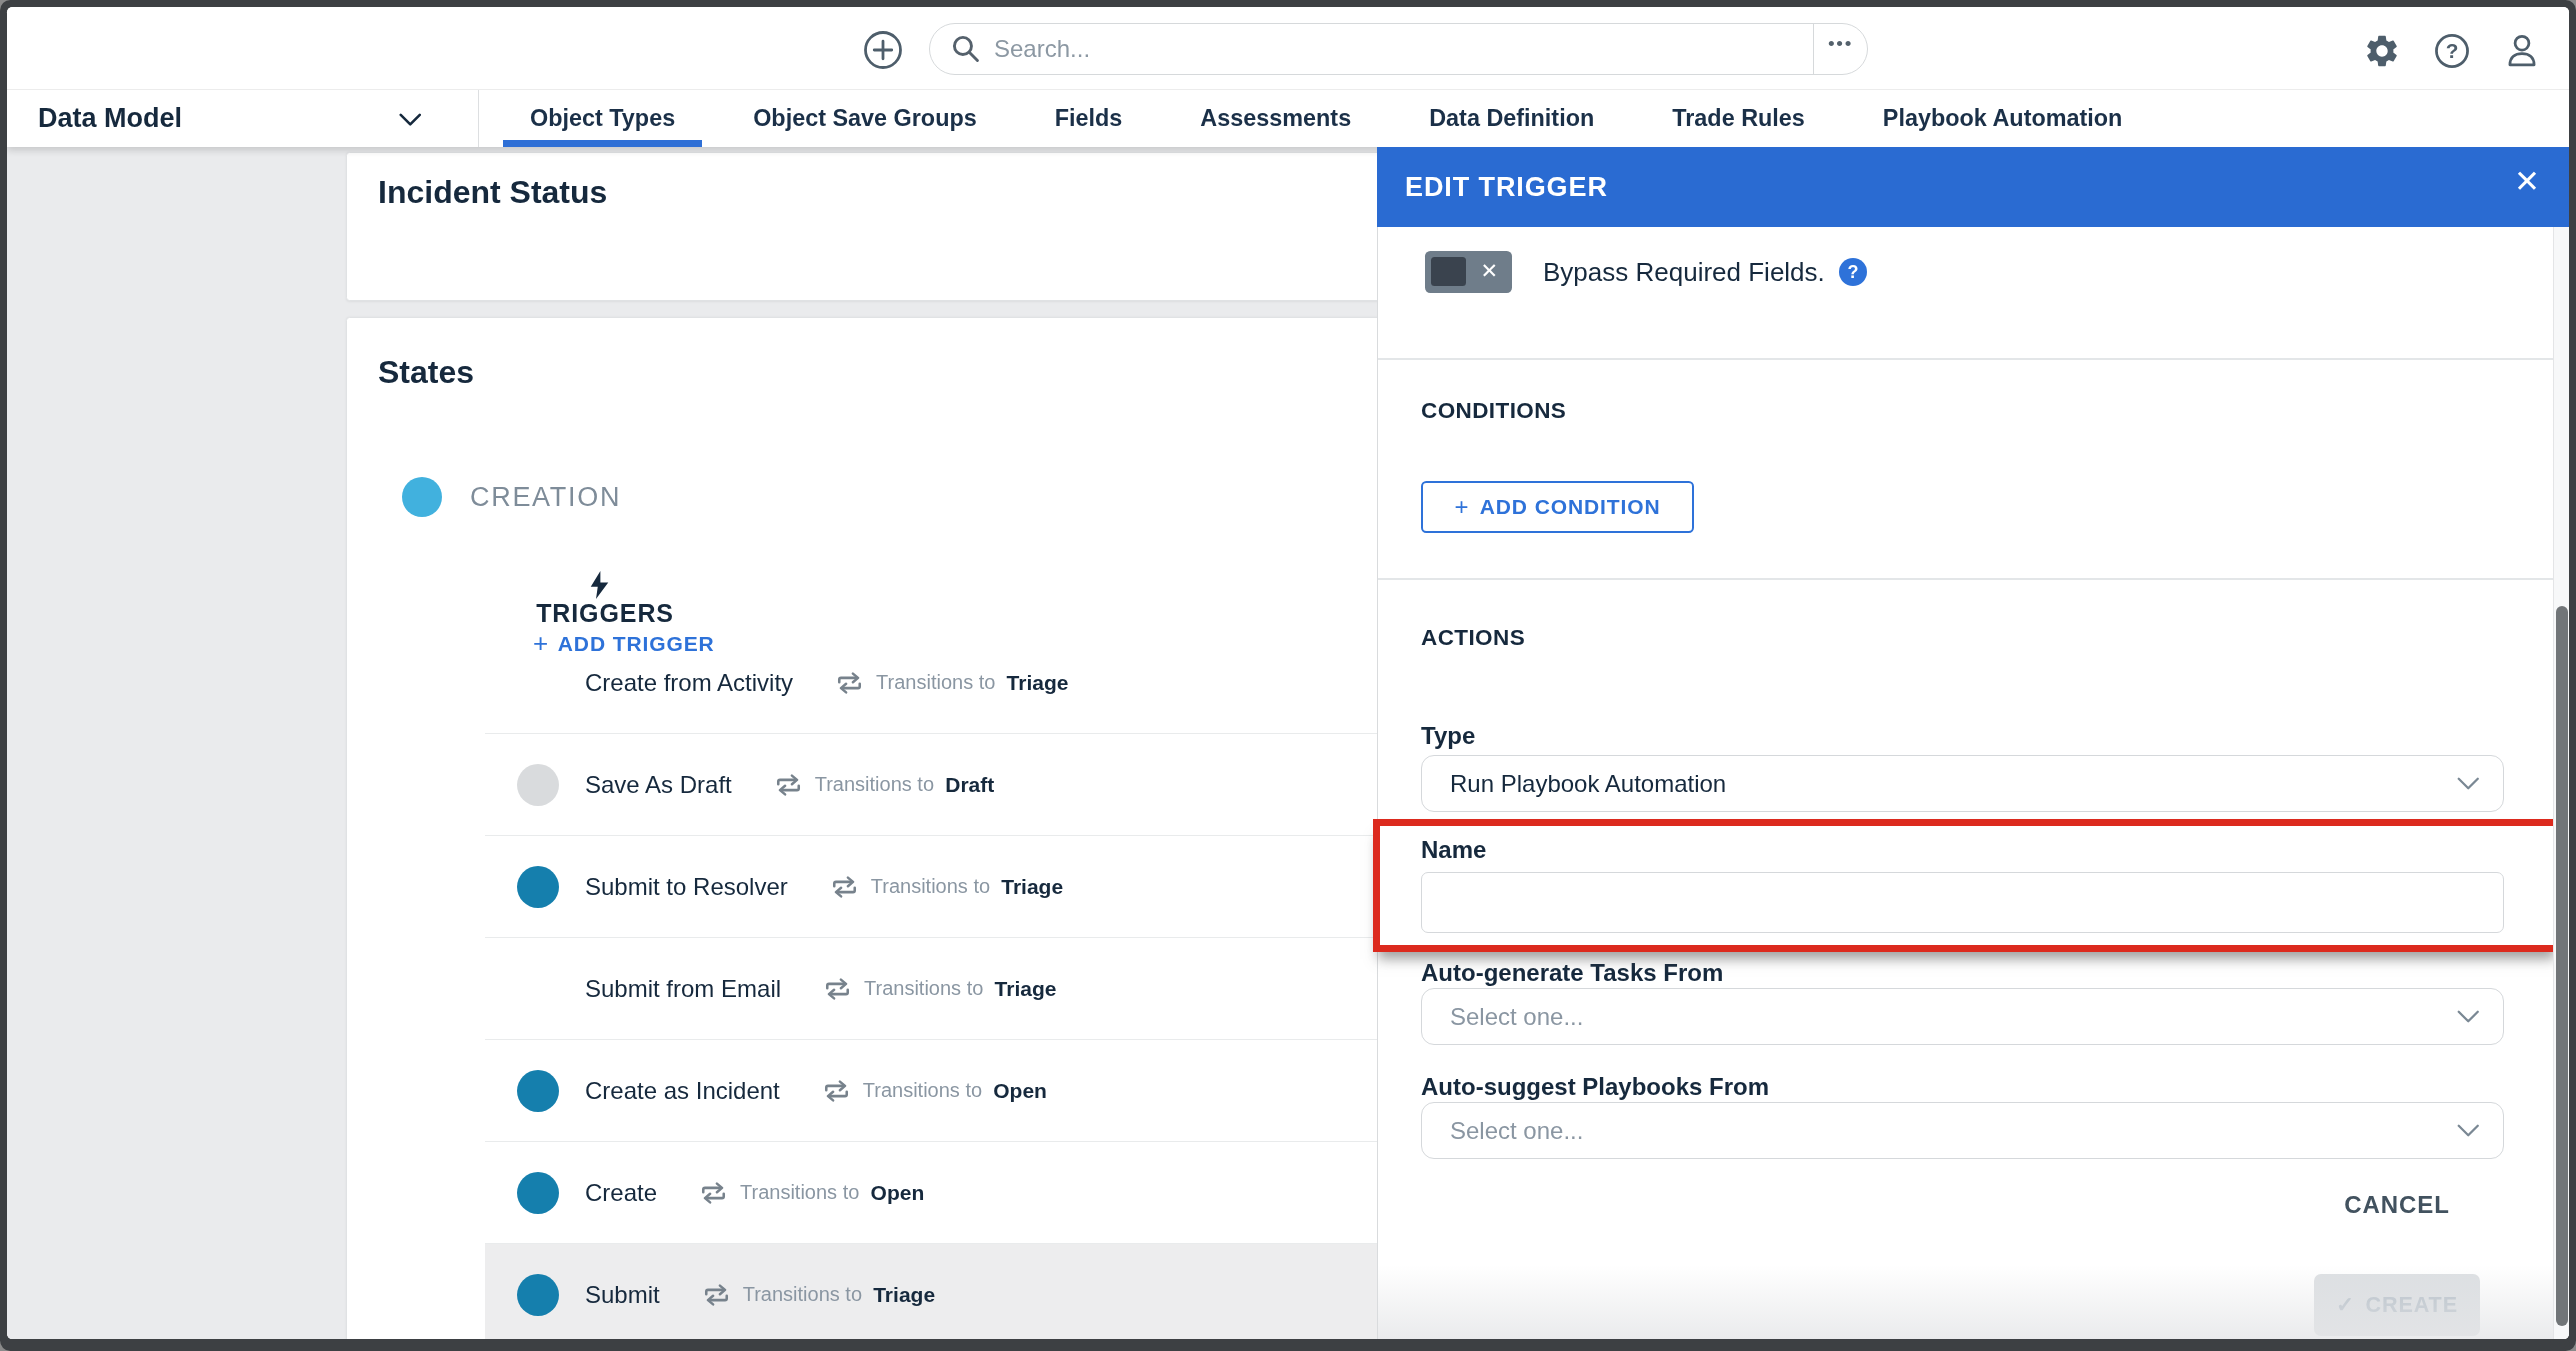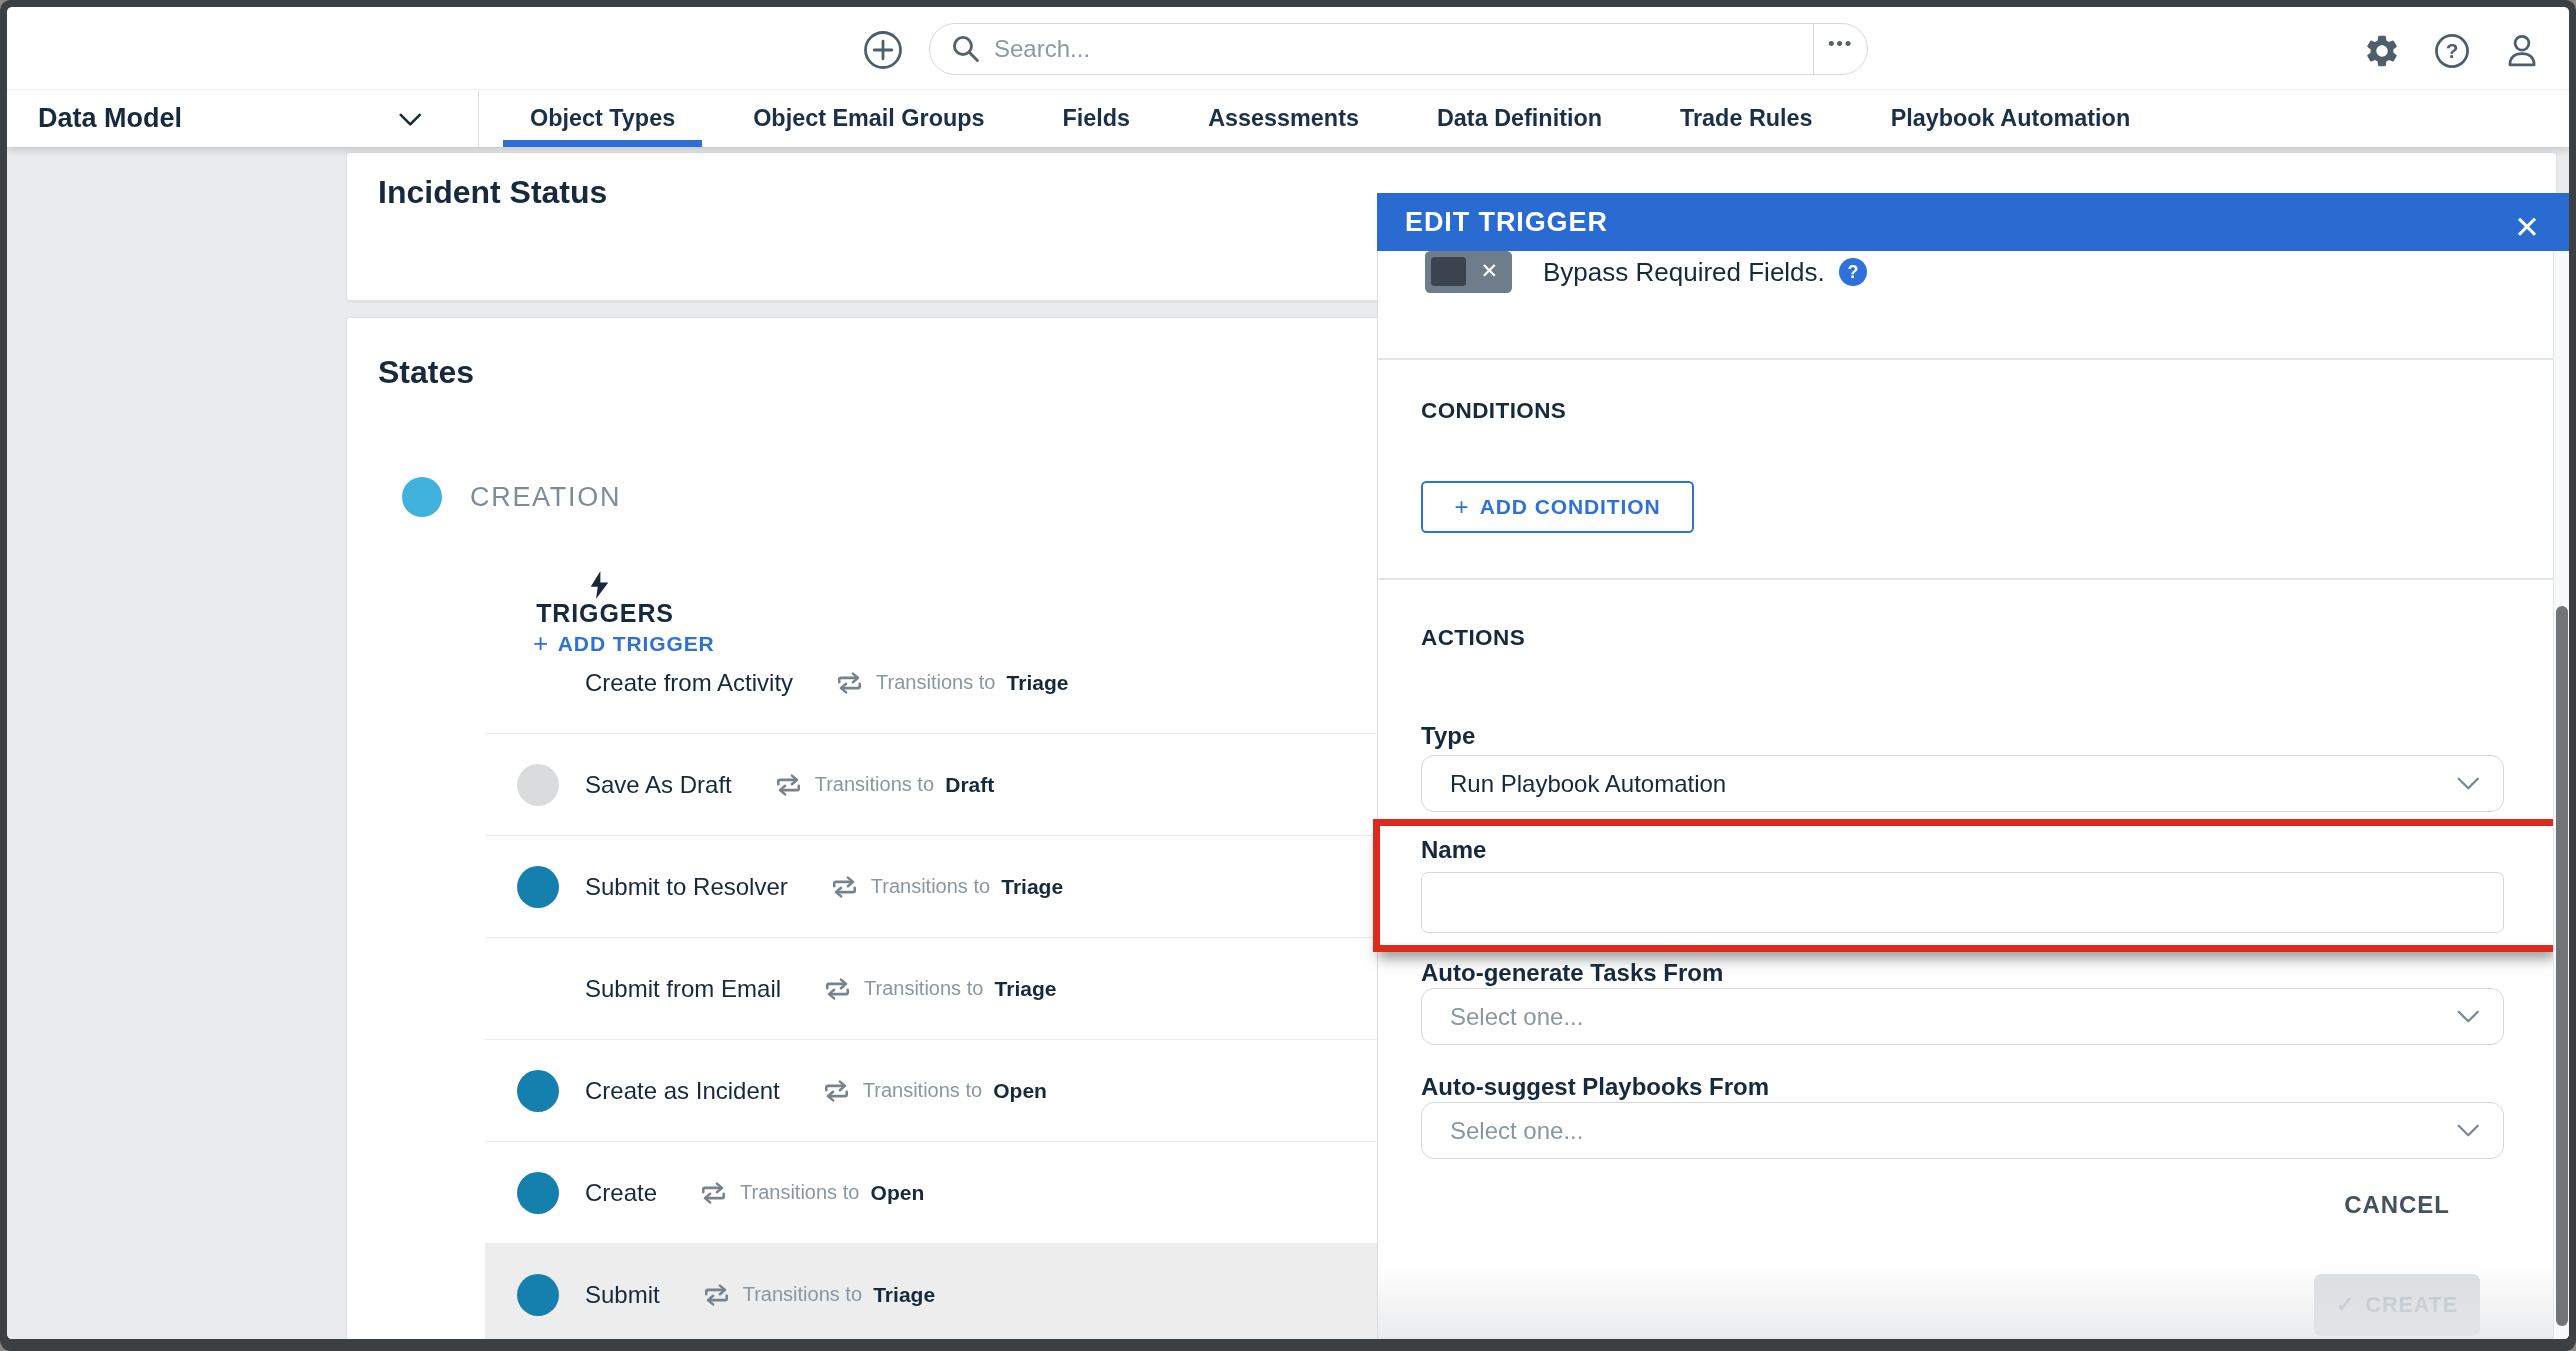"Object Email Groups" div.tab { text: Email -> Save }
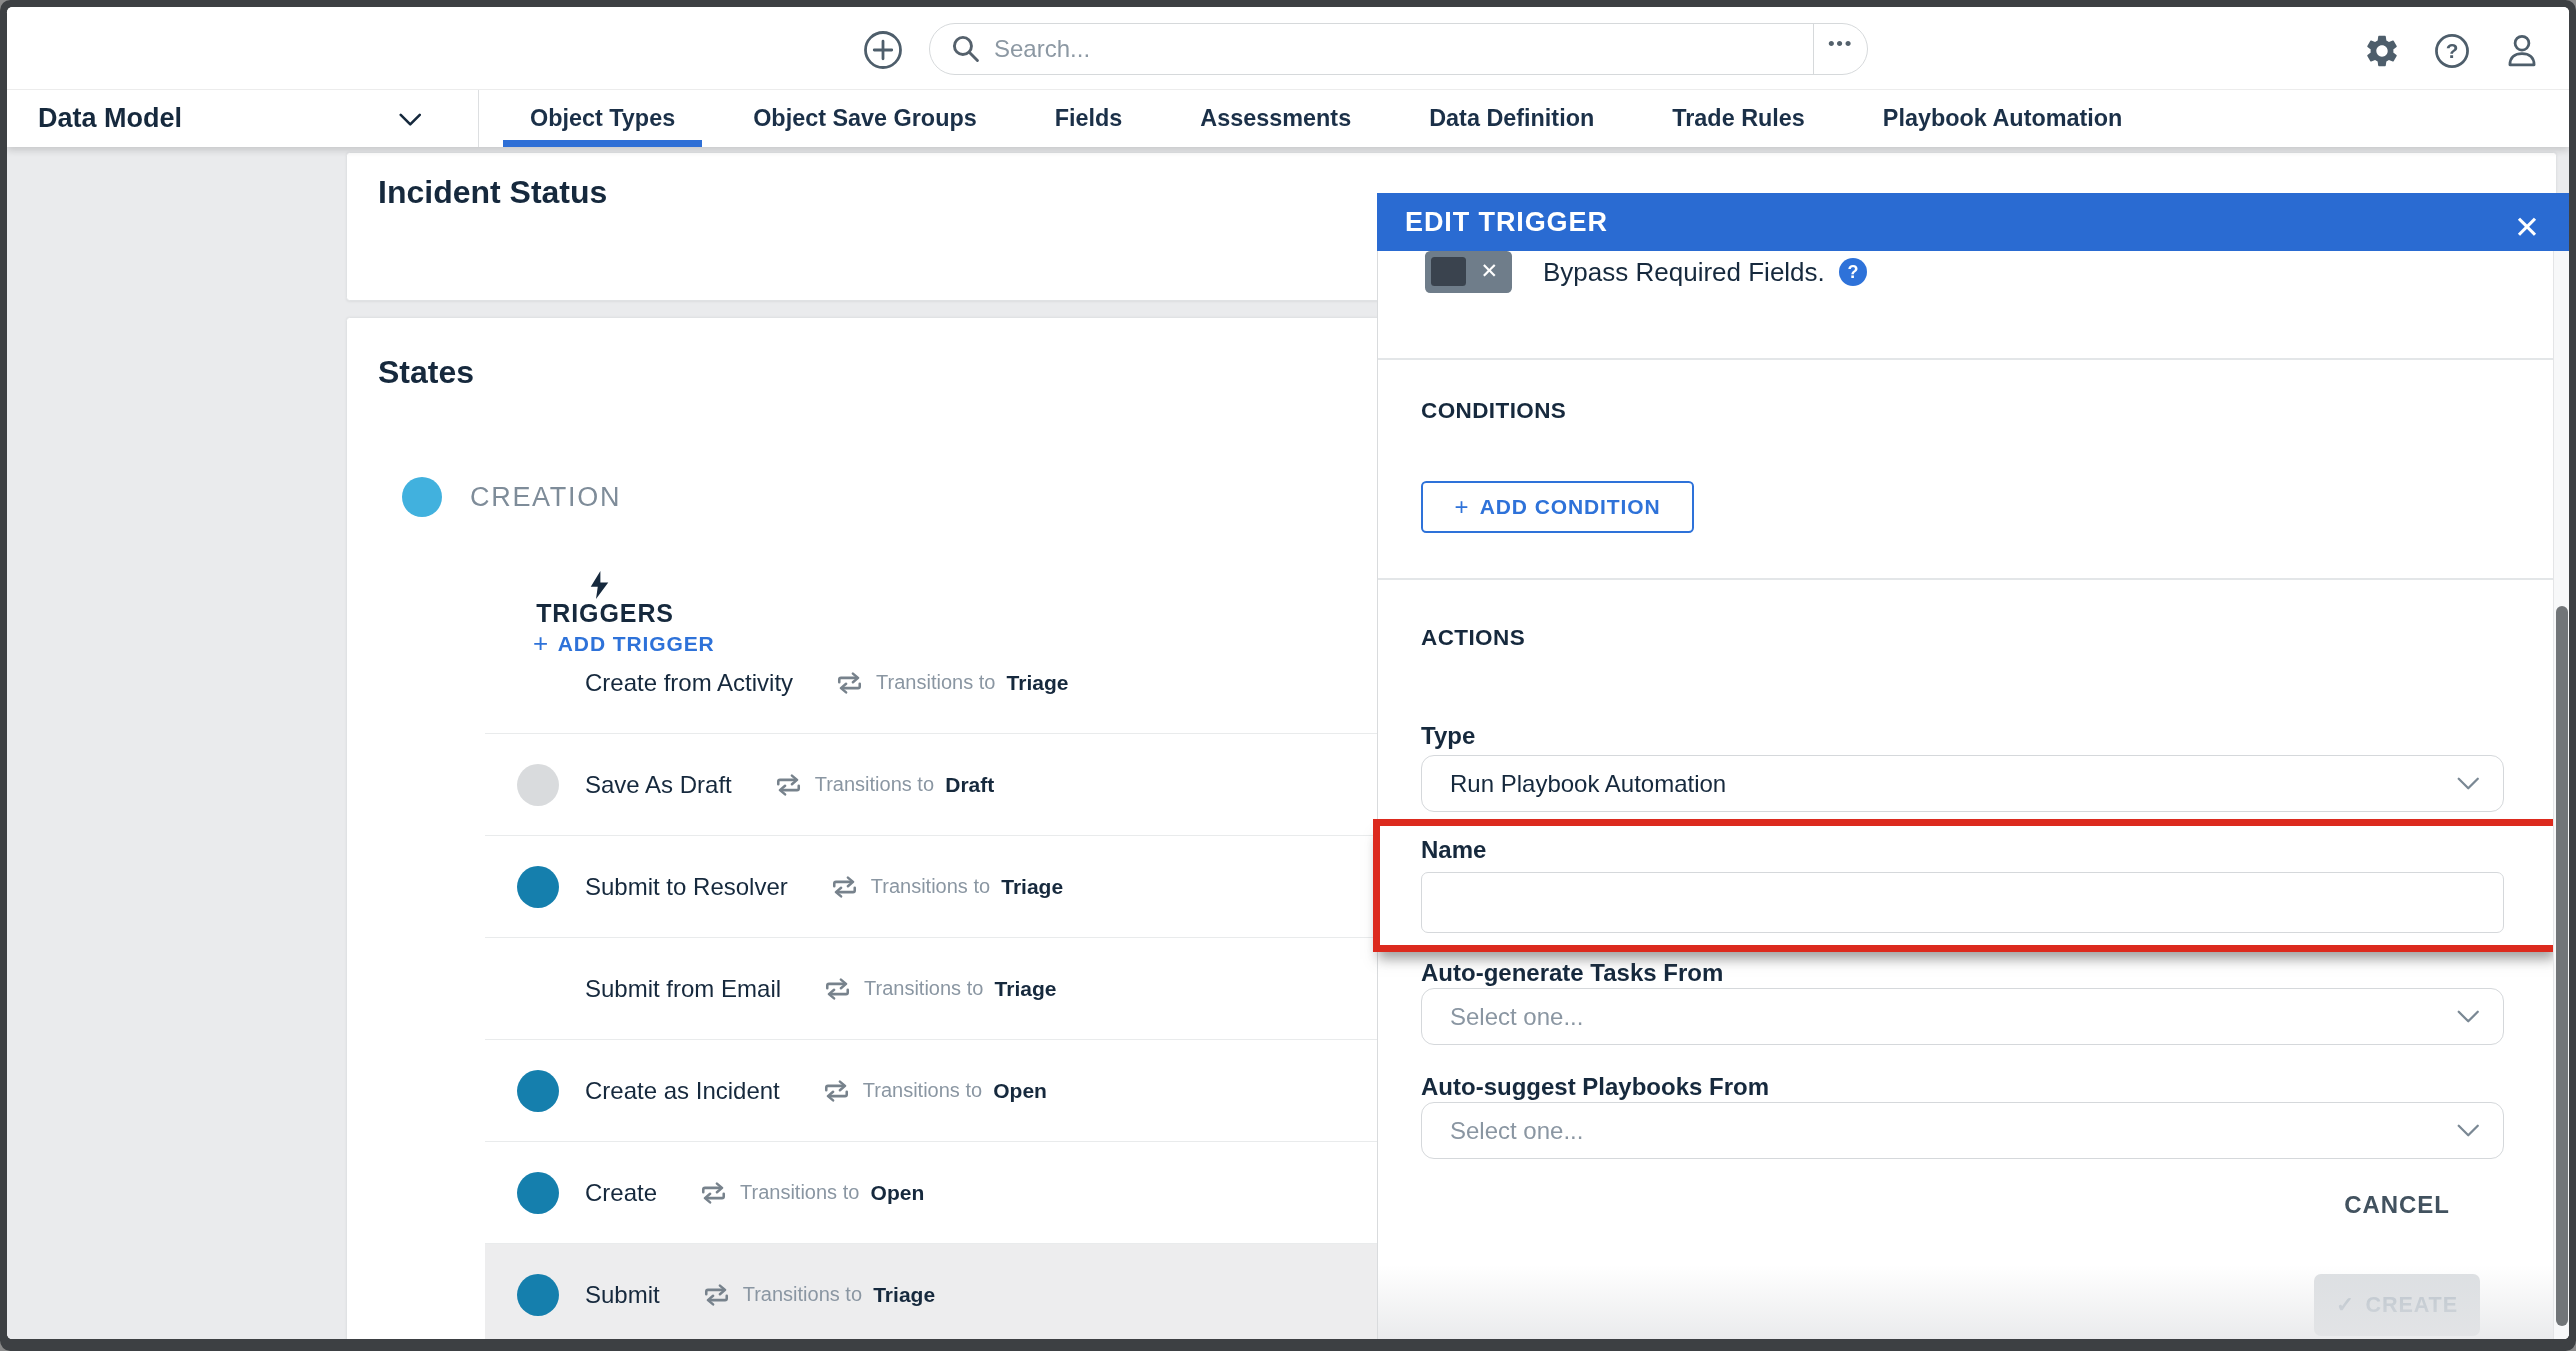"EDIT TRIGGER" .panel-header { height: 58px -> 80px; margin-top: 46px -> none }
